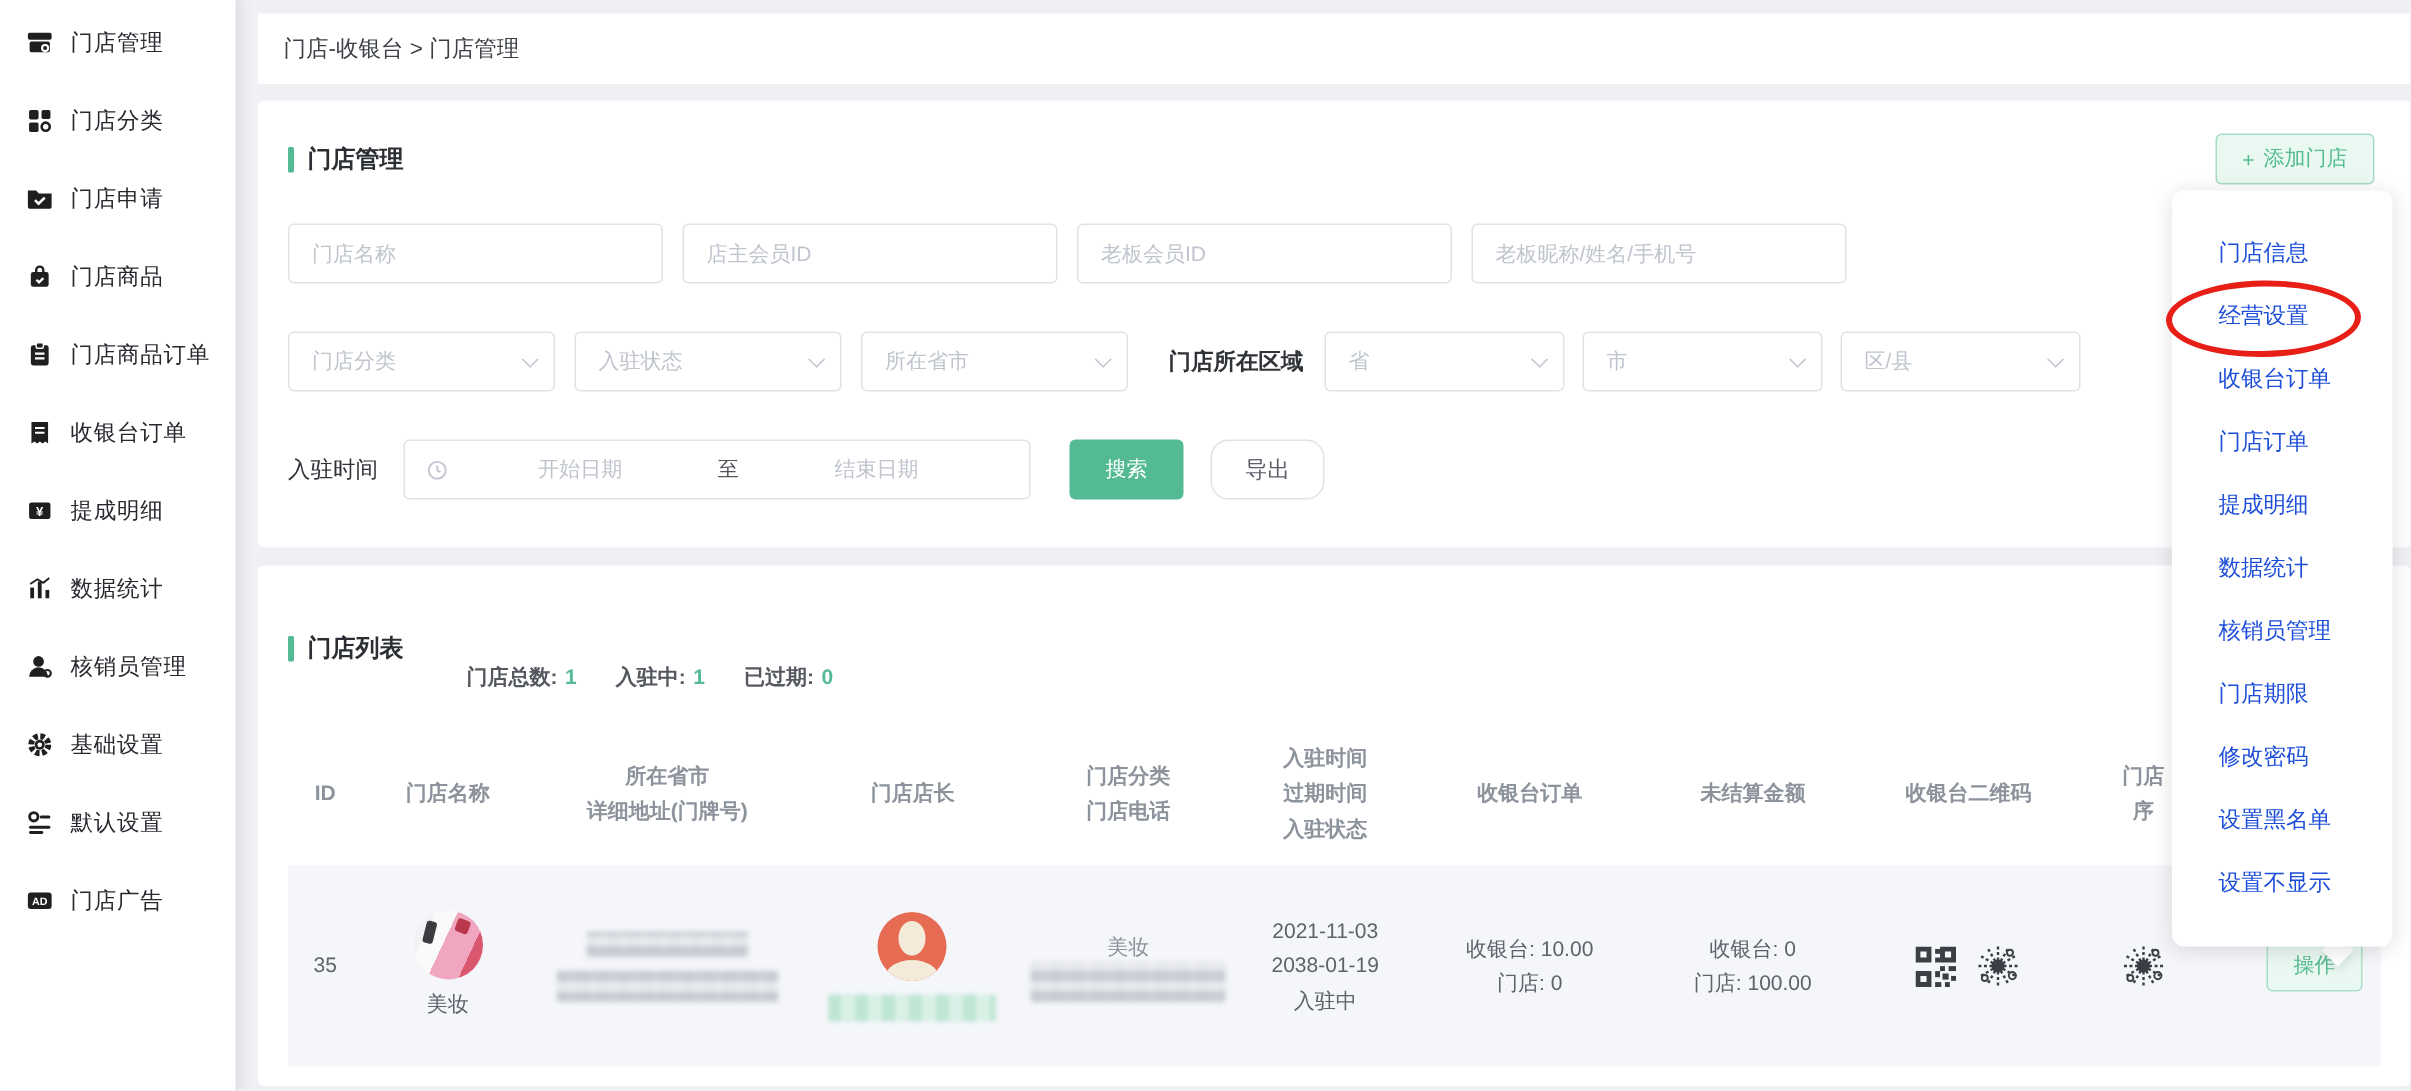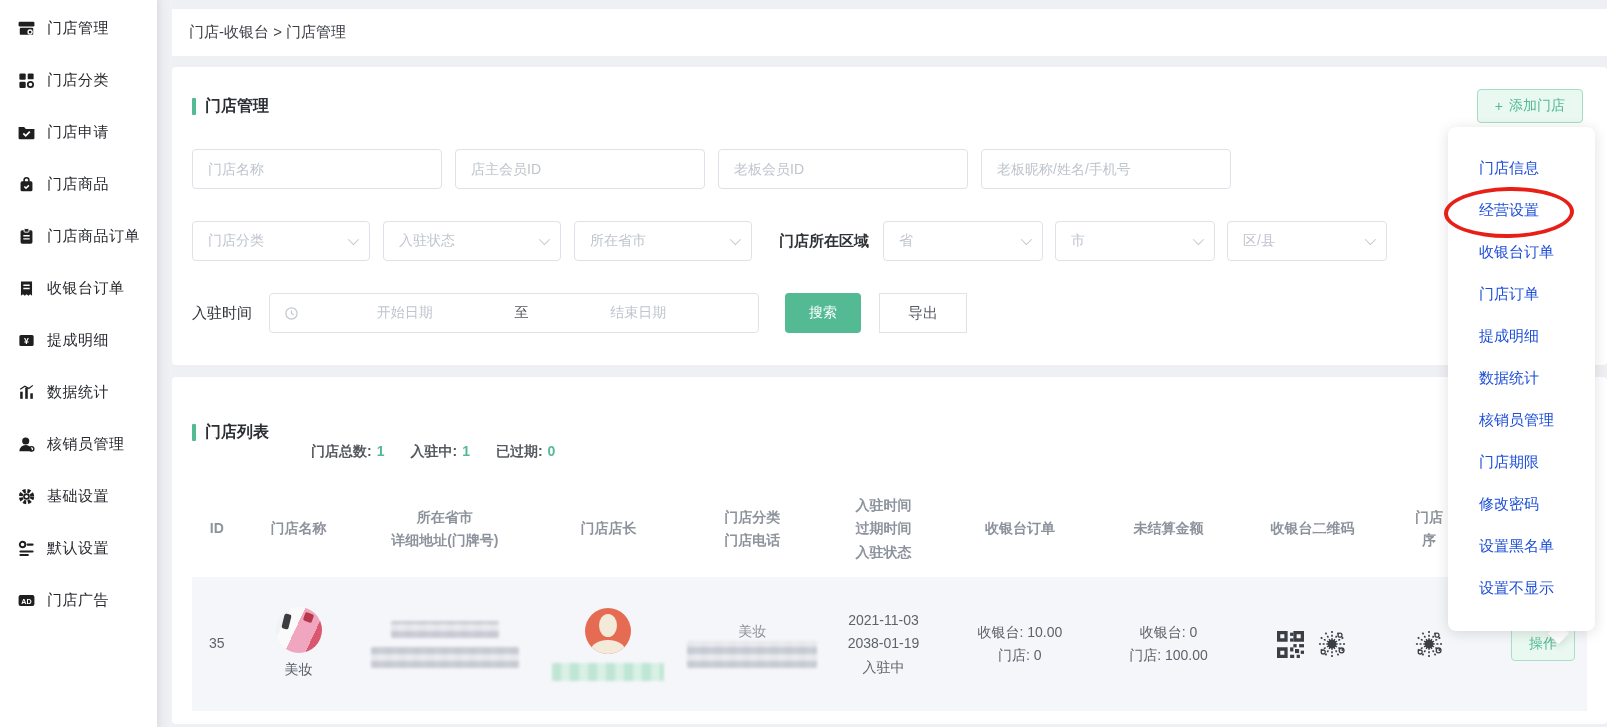"开始日期" .date-box { width: 490px -> 418px }
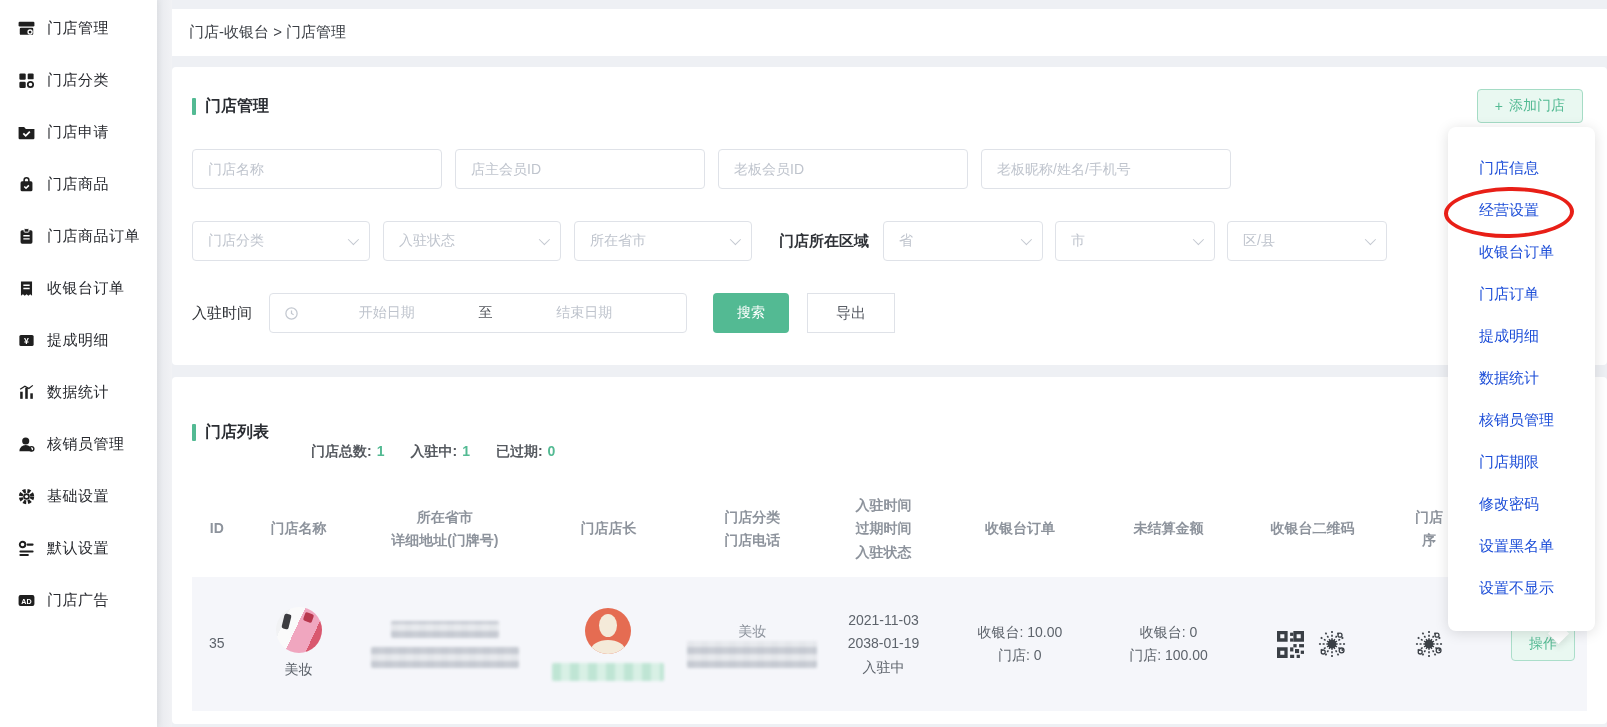"导出" .btn-export { border-radius: 0 -> 12px; width: 88px -> 76px }
